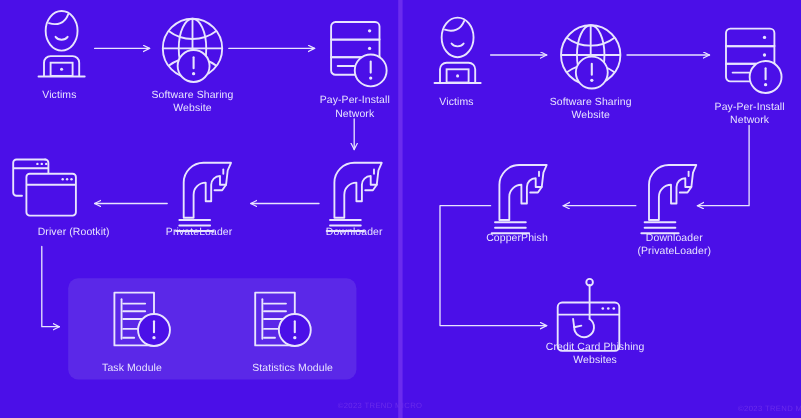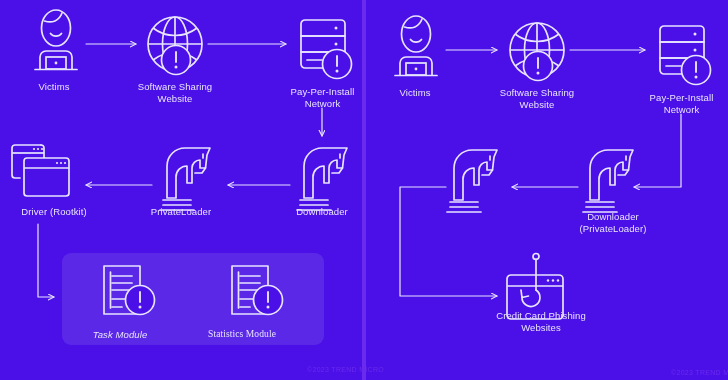"Driver (Rootkit)" div.lbl { padding-left: none -> 13px }
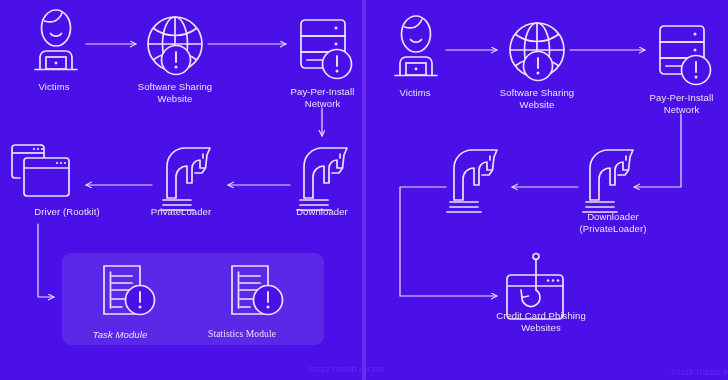"CopperPhish" div.lbl { html: none -> <div>CopperPhish</div> }
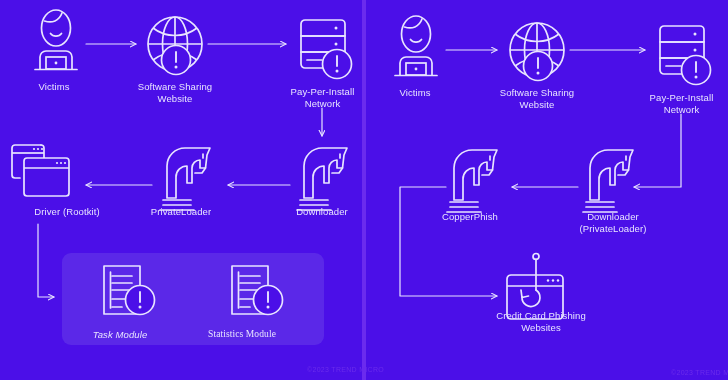"Task Module" div.lbl { font-style: italic -> none }
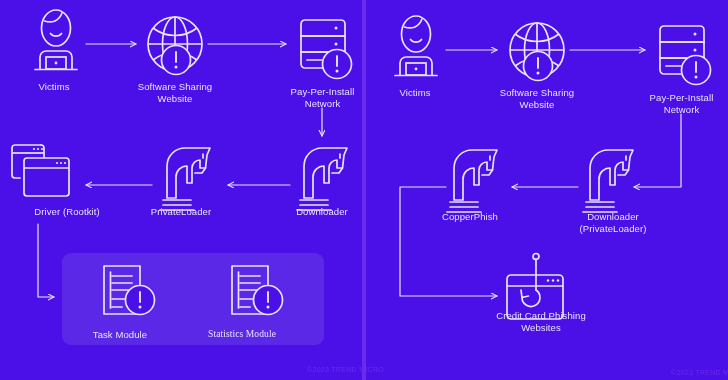"Statistics Module" div.lbl { font-family: Liberation Serif, serif -> none; left: 184px -> 208px }
